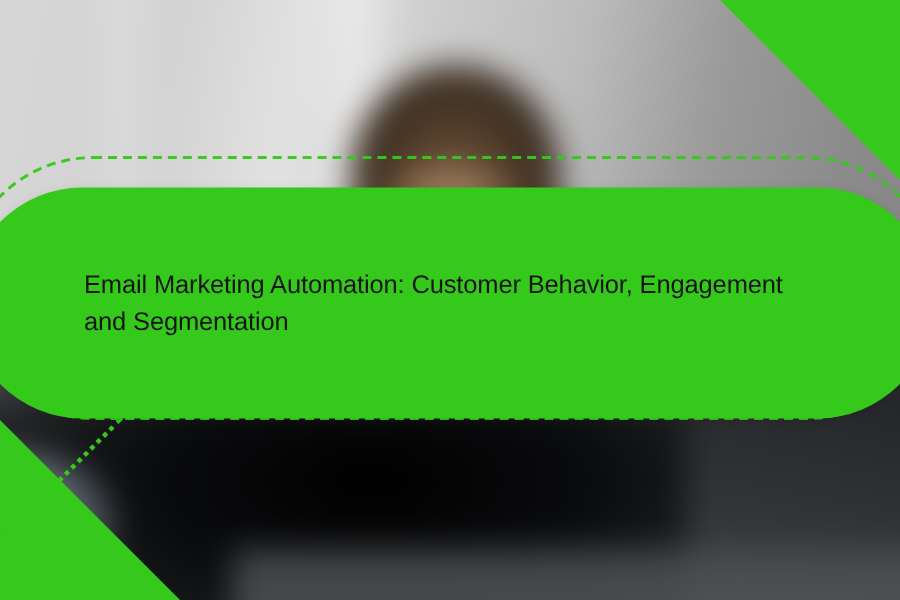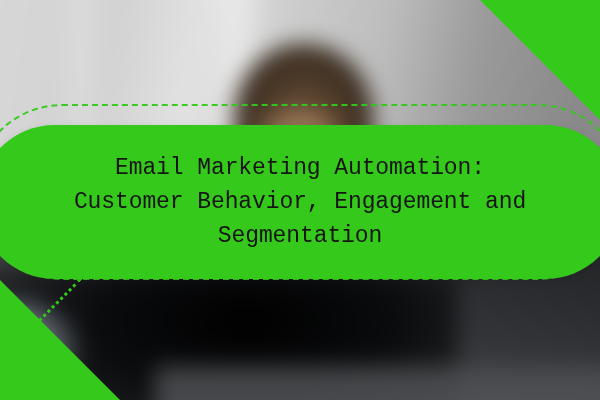"Email Marketing Automation: Customer" .banner-title { font-family: Liberation Mono, monospace -> none; font-size: 23px -> 17px; text-align: center -> left }
